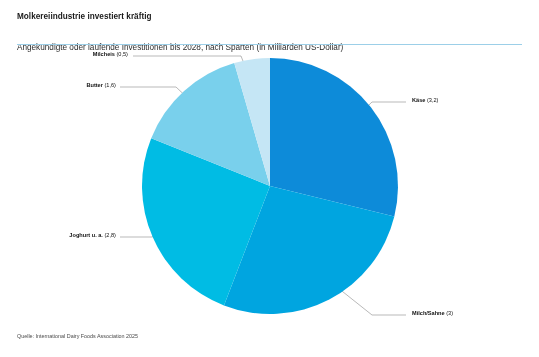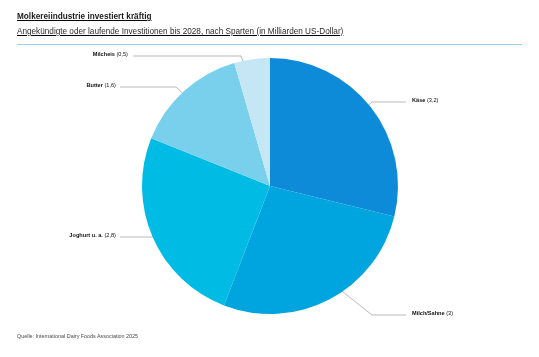"Molkereiindustrie investiert kräftig" #header { text-decoration: underline -> none }
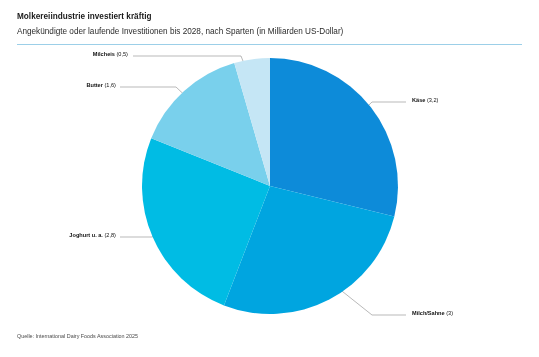"Angekündigte oder laufende Investitionen" #chart-subtitle { margin-top: 4px -> 20px }
